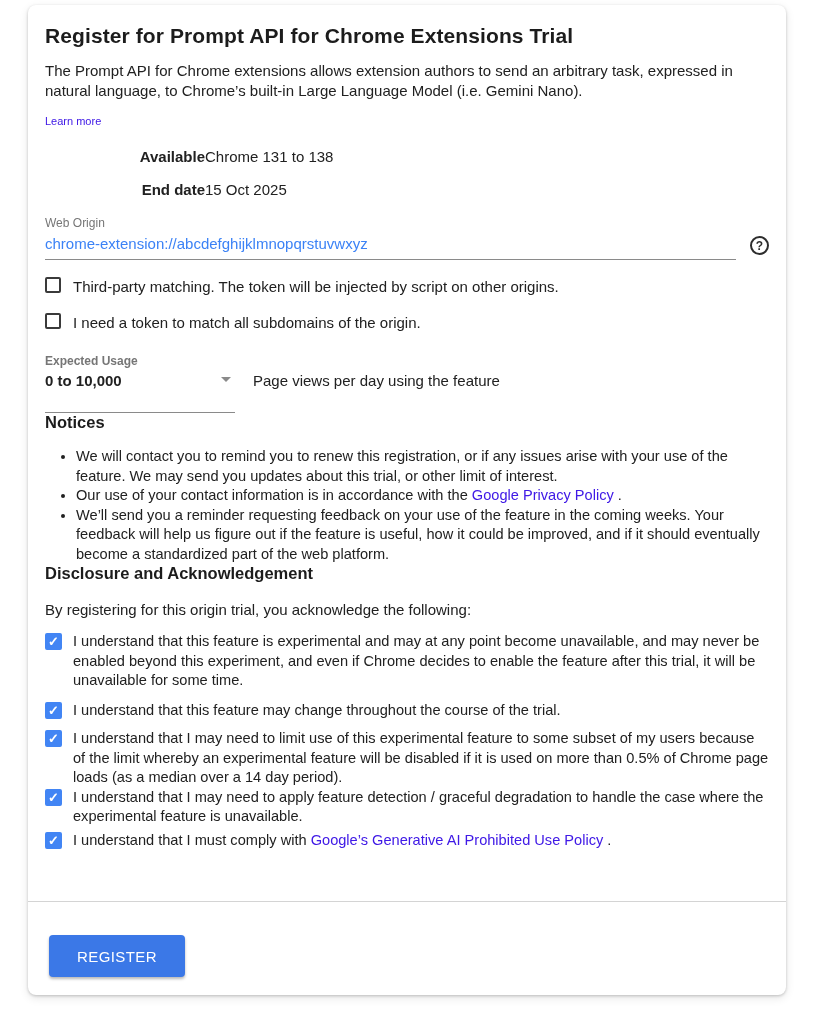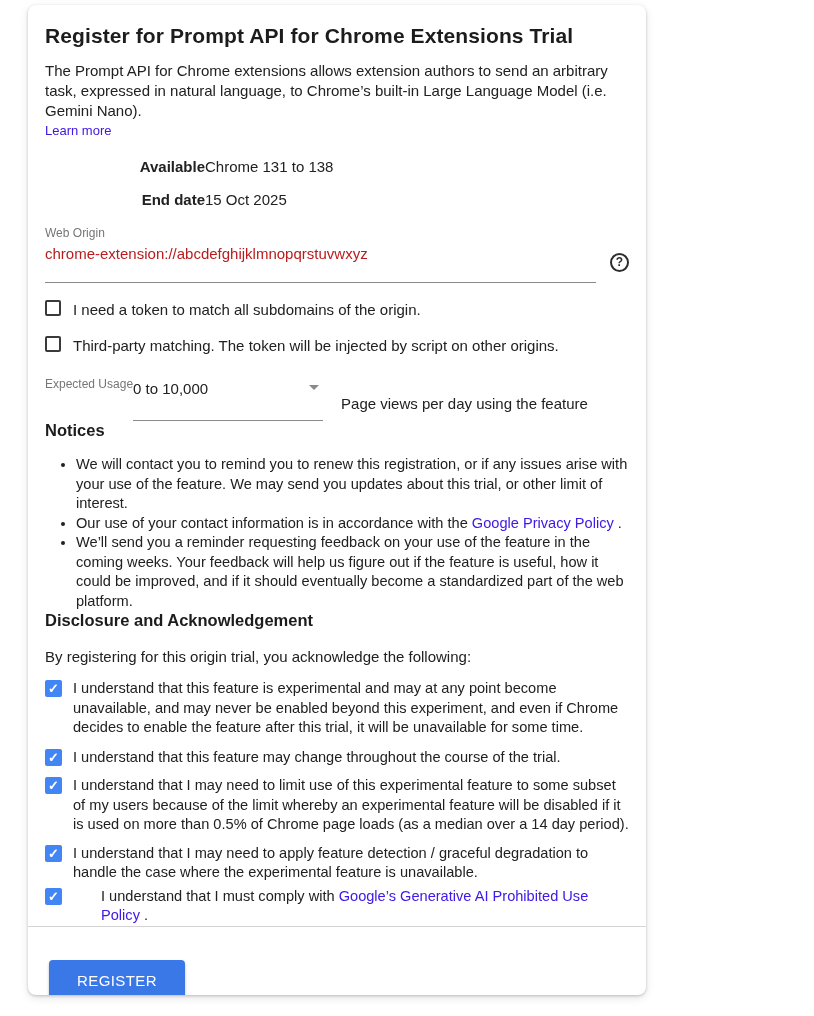"Register for Prompt API for" .card { width: 618px -> 758px }
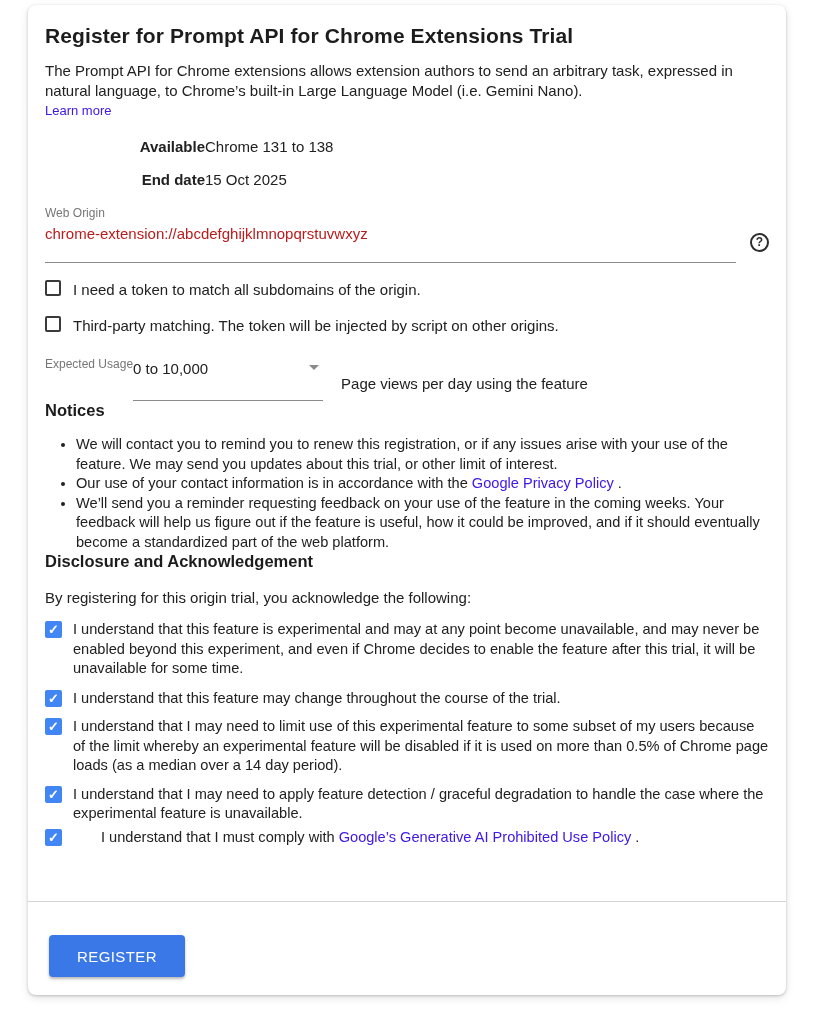"Learn more" .learn-more-line { font-size: 13px -> 11px; margin-top: none -> 10px }
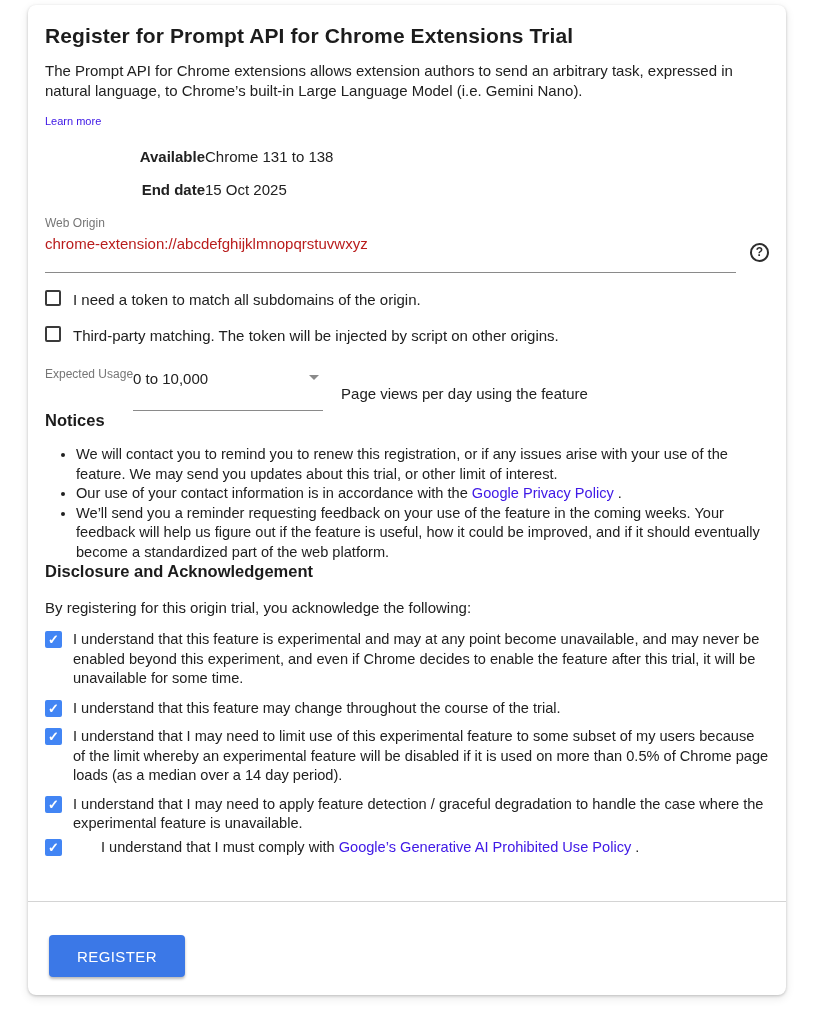"chrome-extension://abcdefghijklmnopqrstu" .origin-input { color: #b91c1c -> #3b82f6; padding: 4px 0 20px 0 -> 4px 0 7px 0 }
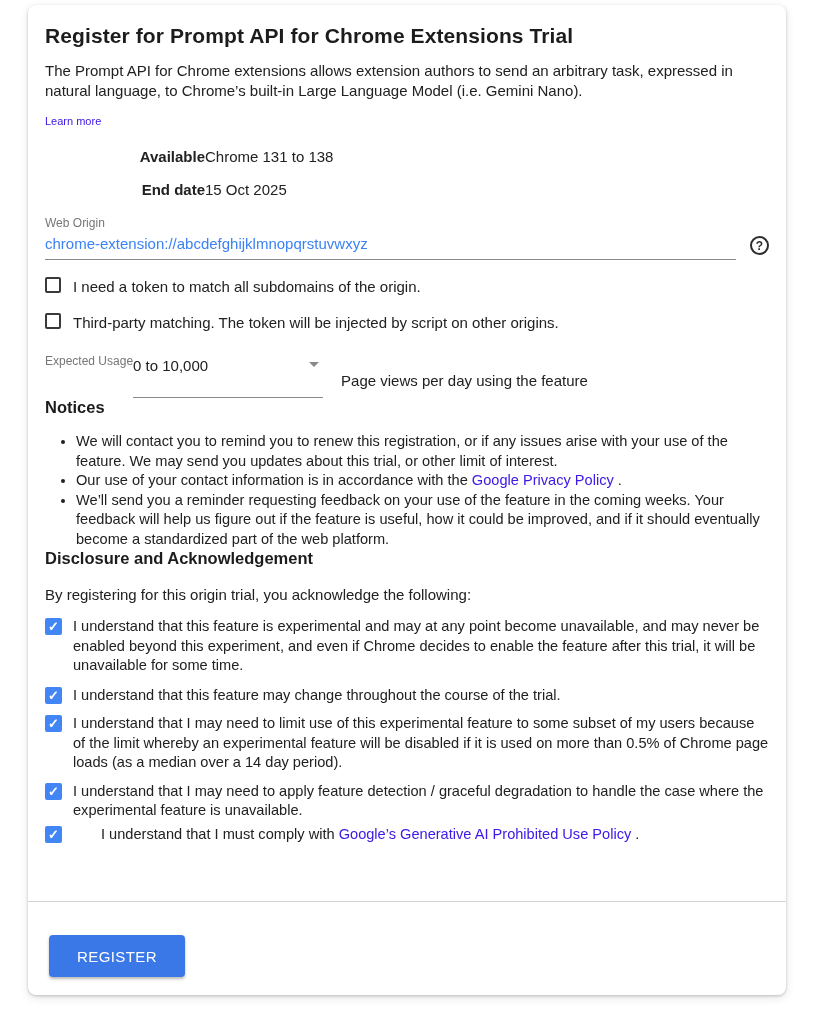"I need a token to" div.checkbox-row { order: before "Third-party matching. The token will" -> after "Third-party matching. The token will" }
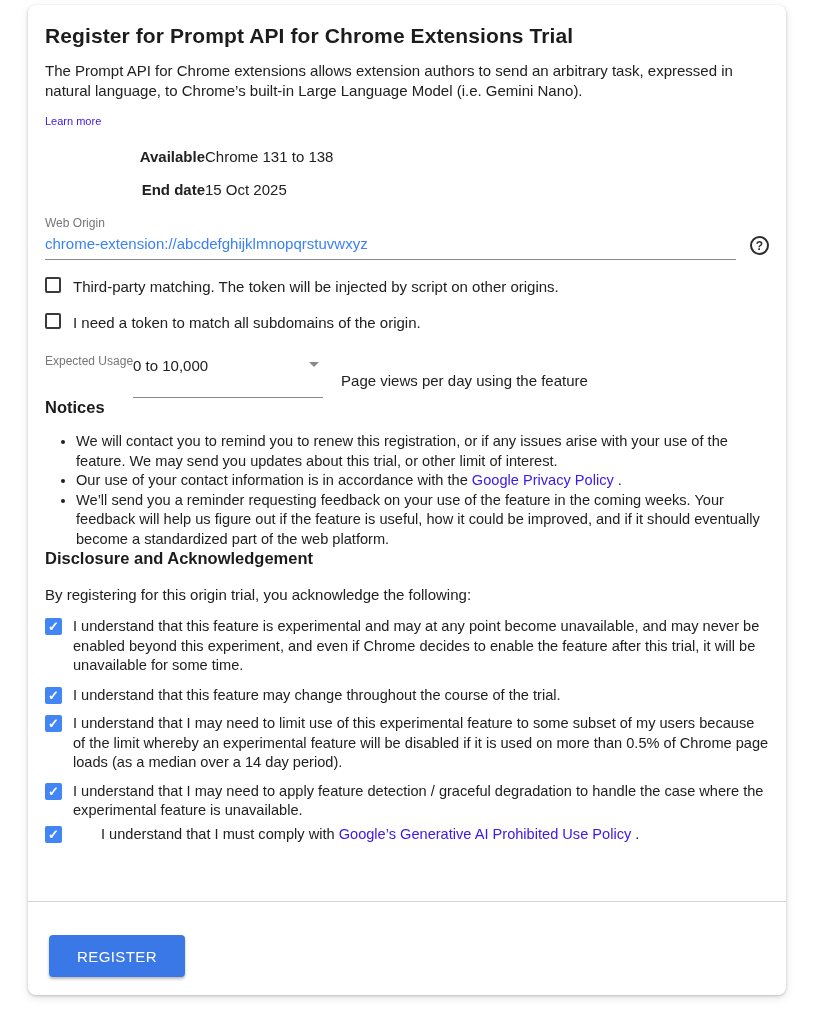"Expected Usage" .usage-left { flex-direction: row -> column; font-weight: none -> bold }
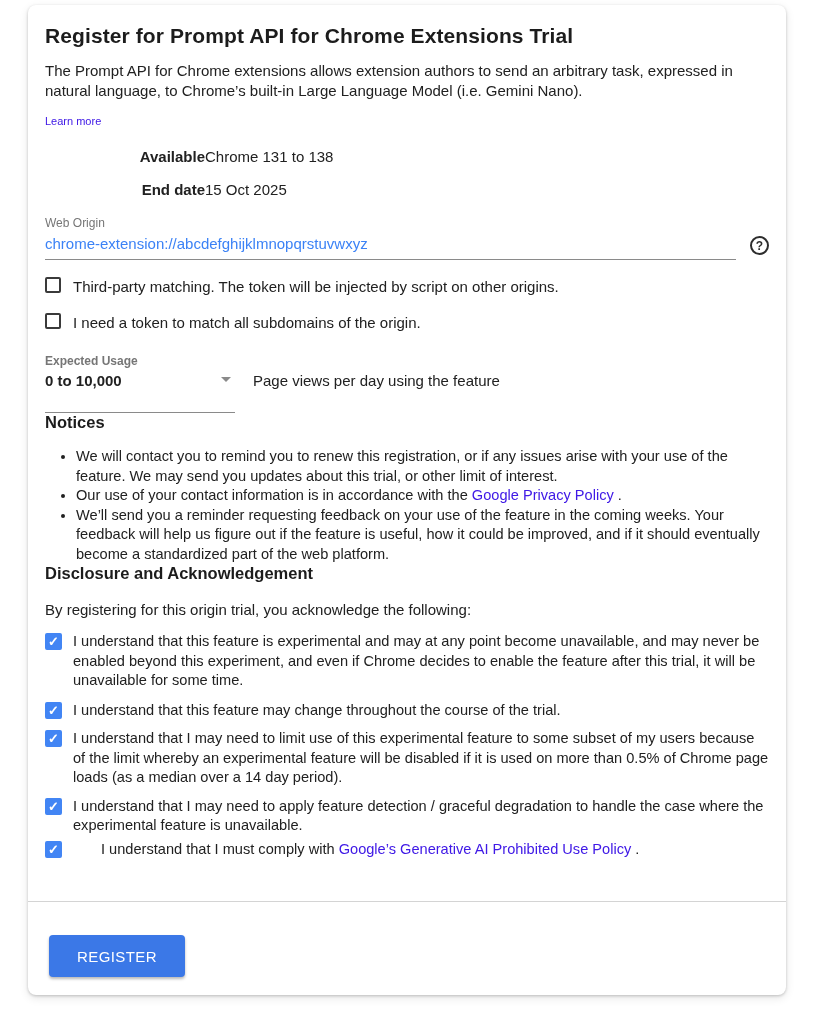"I understand that I may need to apply" .ack-4 { margin-top: 9px -> none }
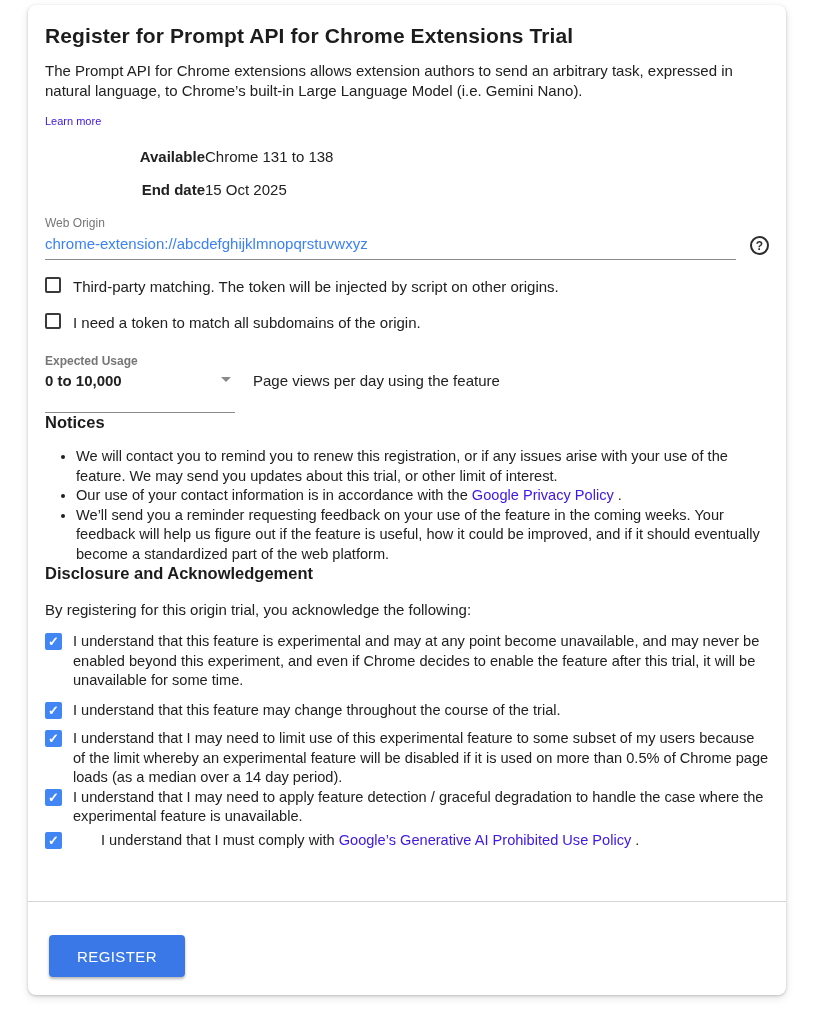"I understand that I must" .ack-5 { gap: 28px -> none }
